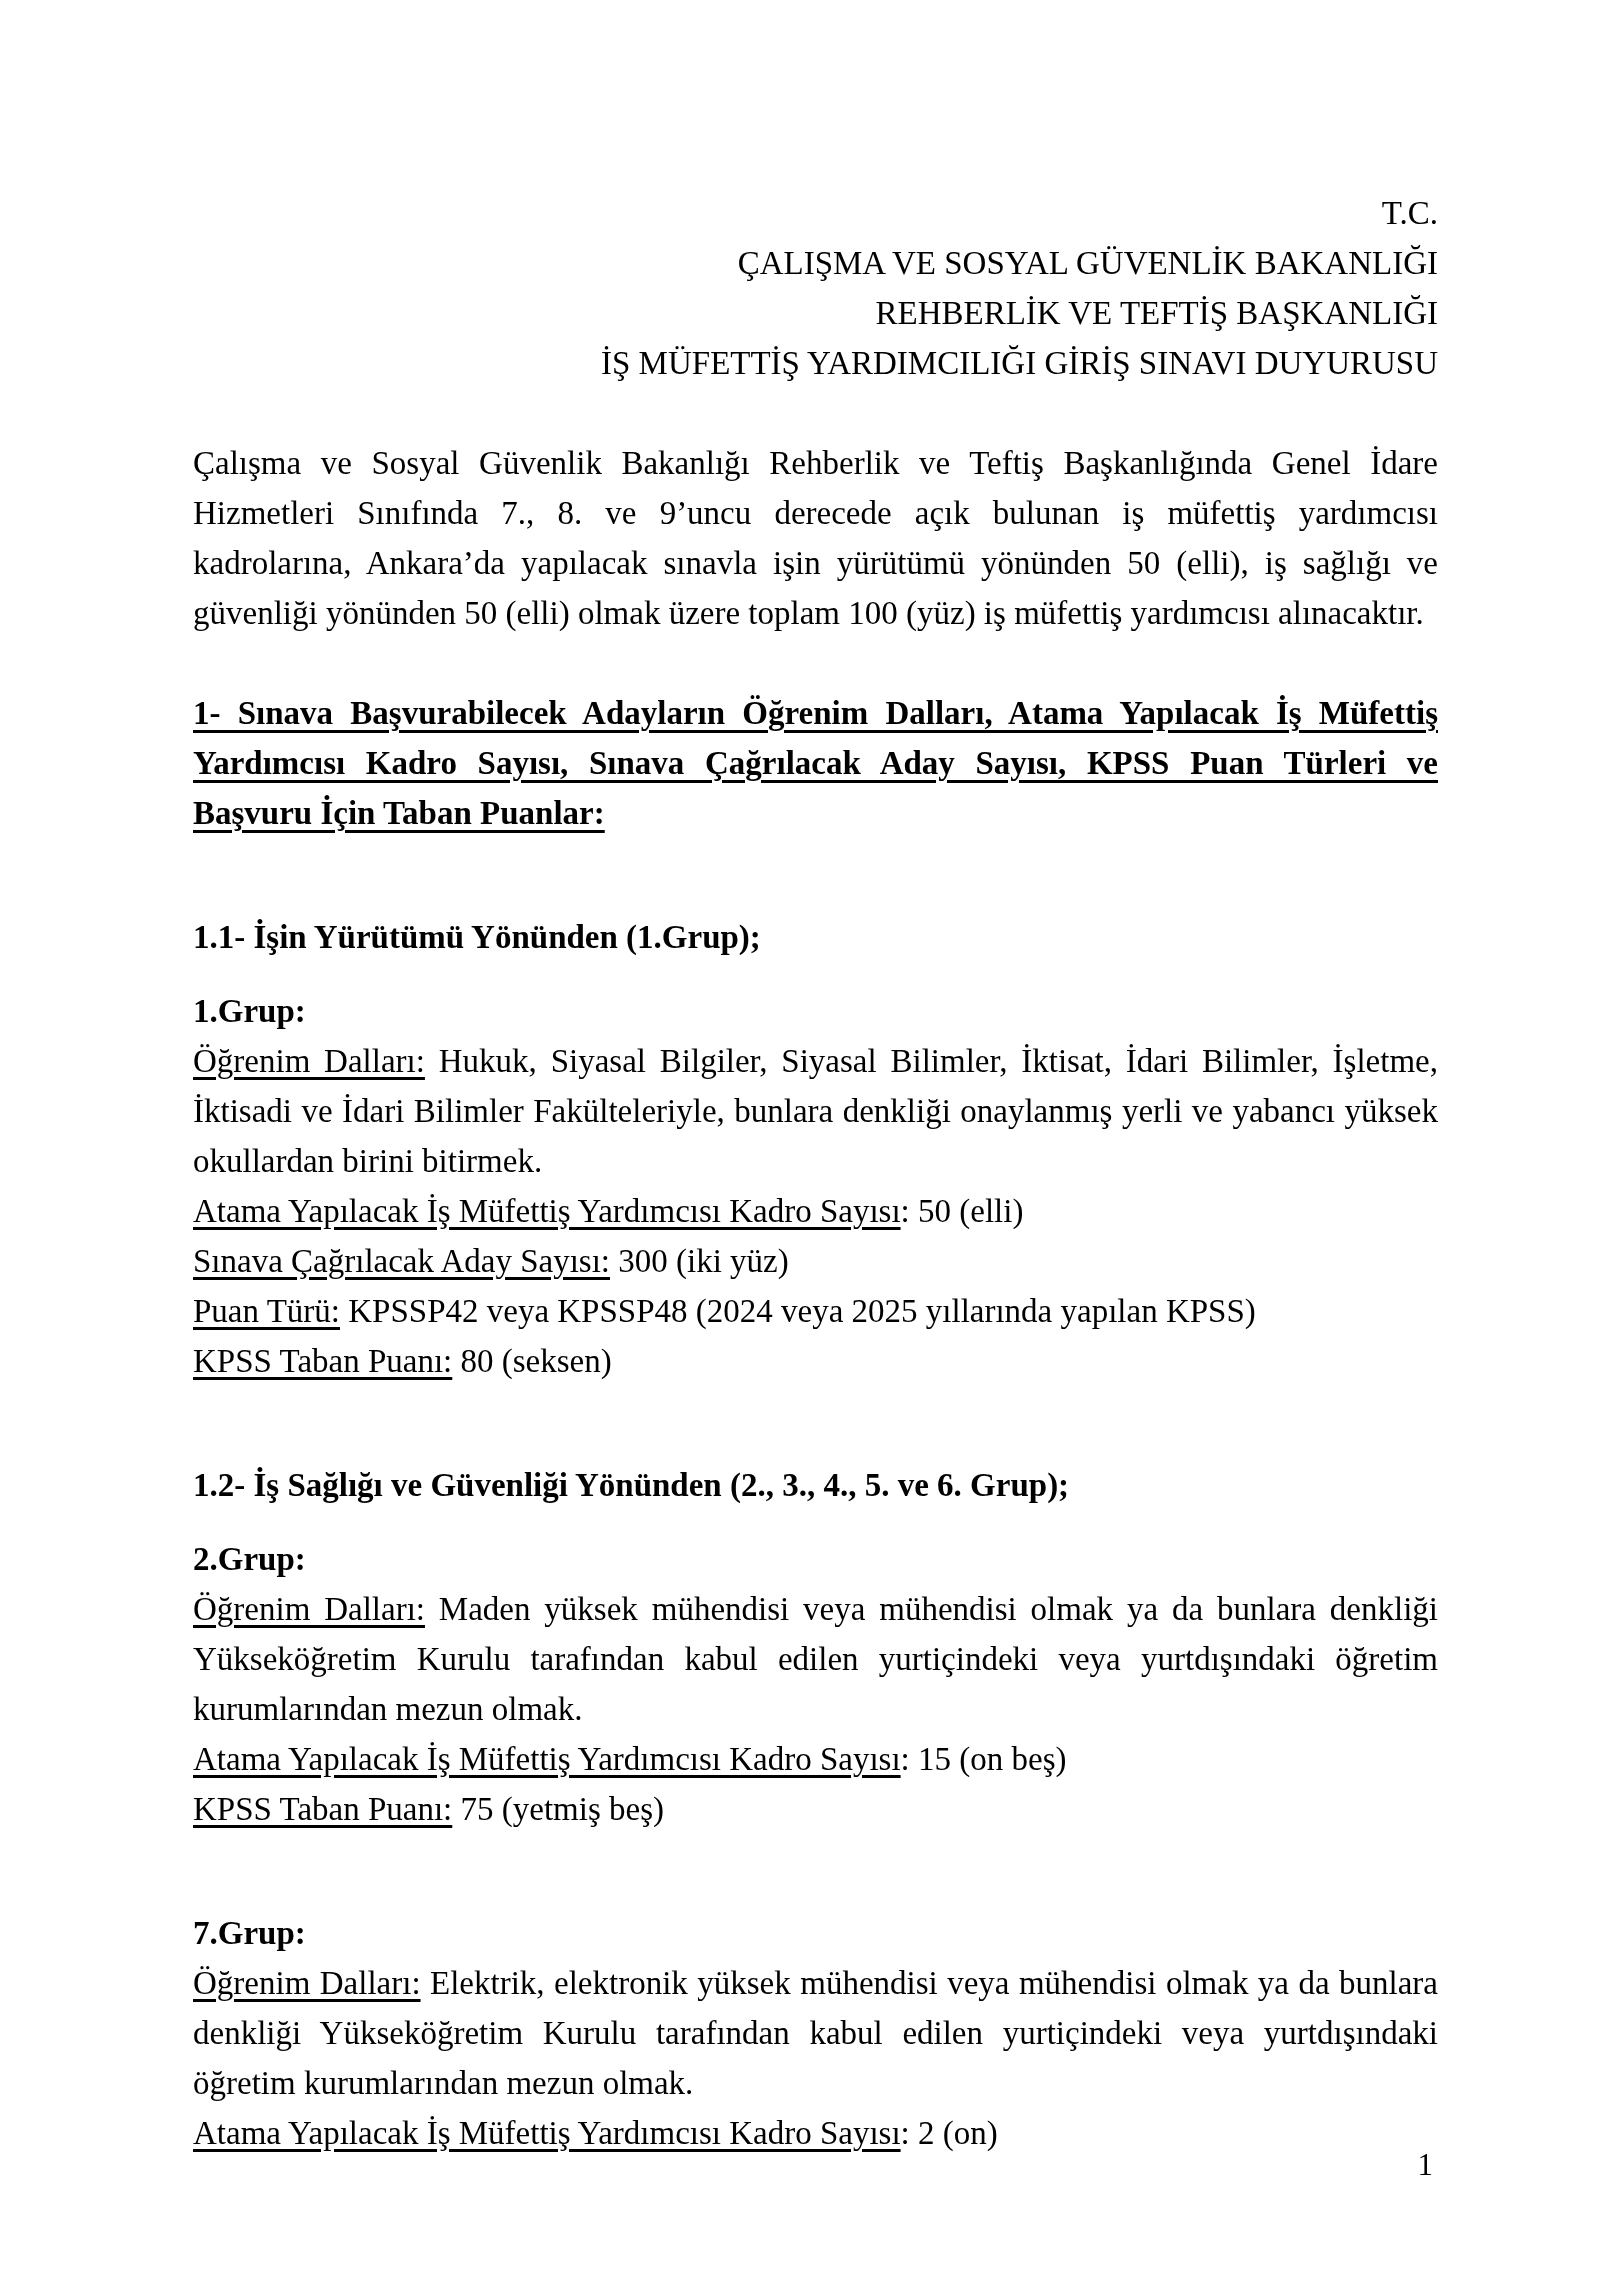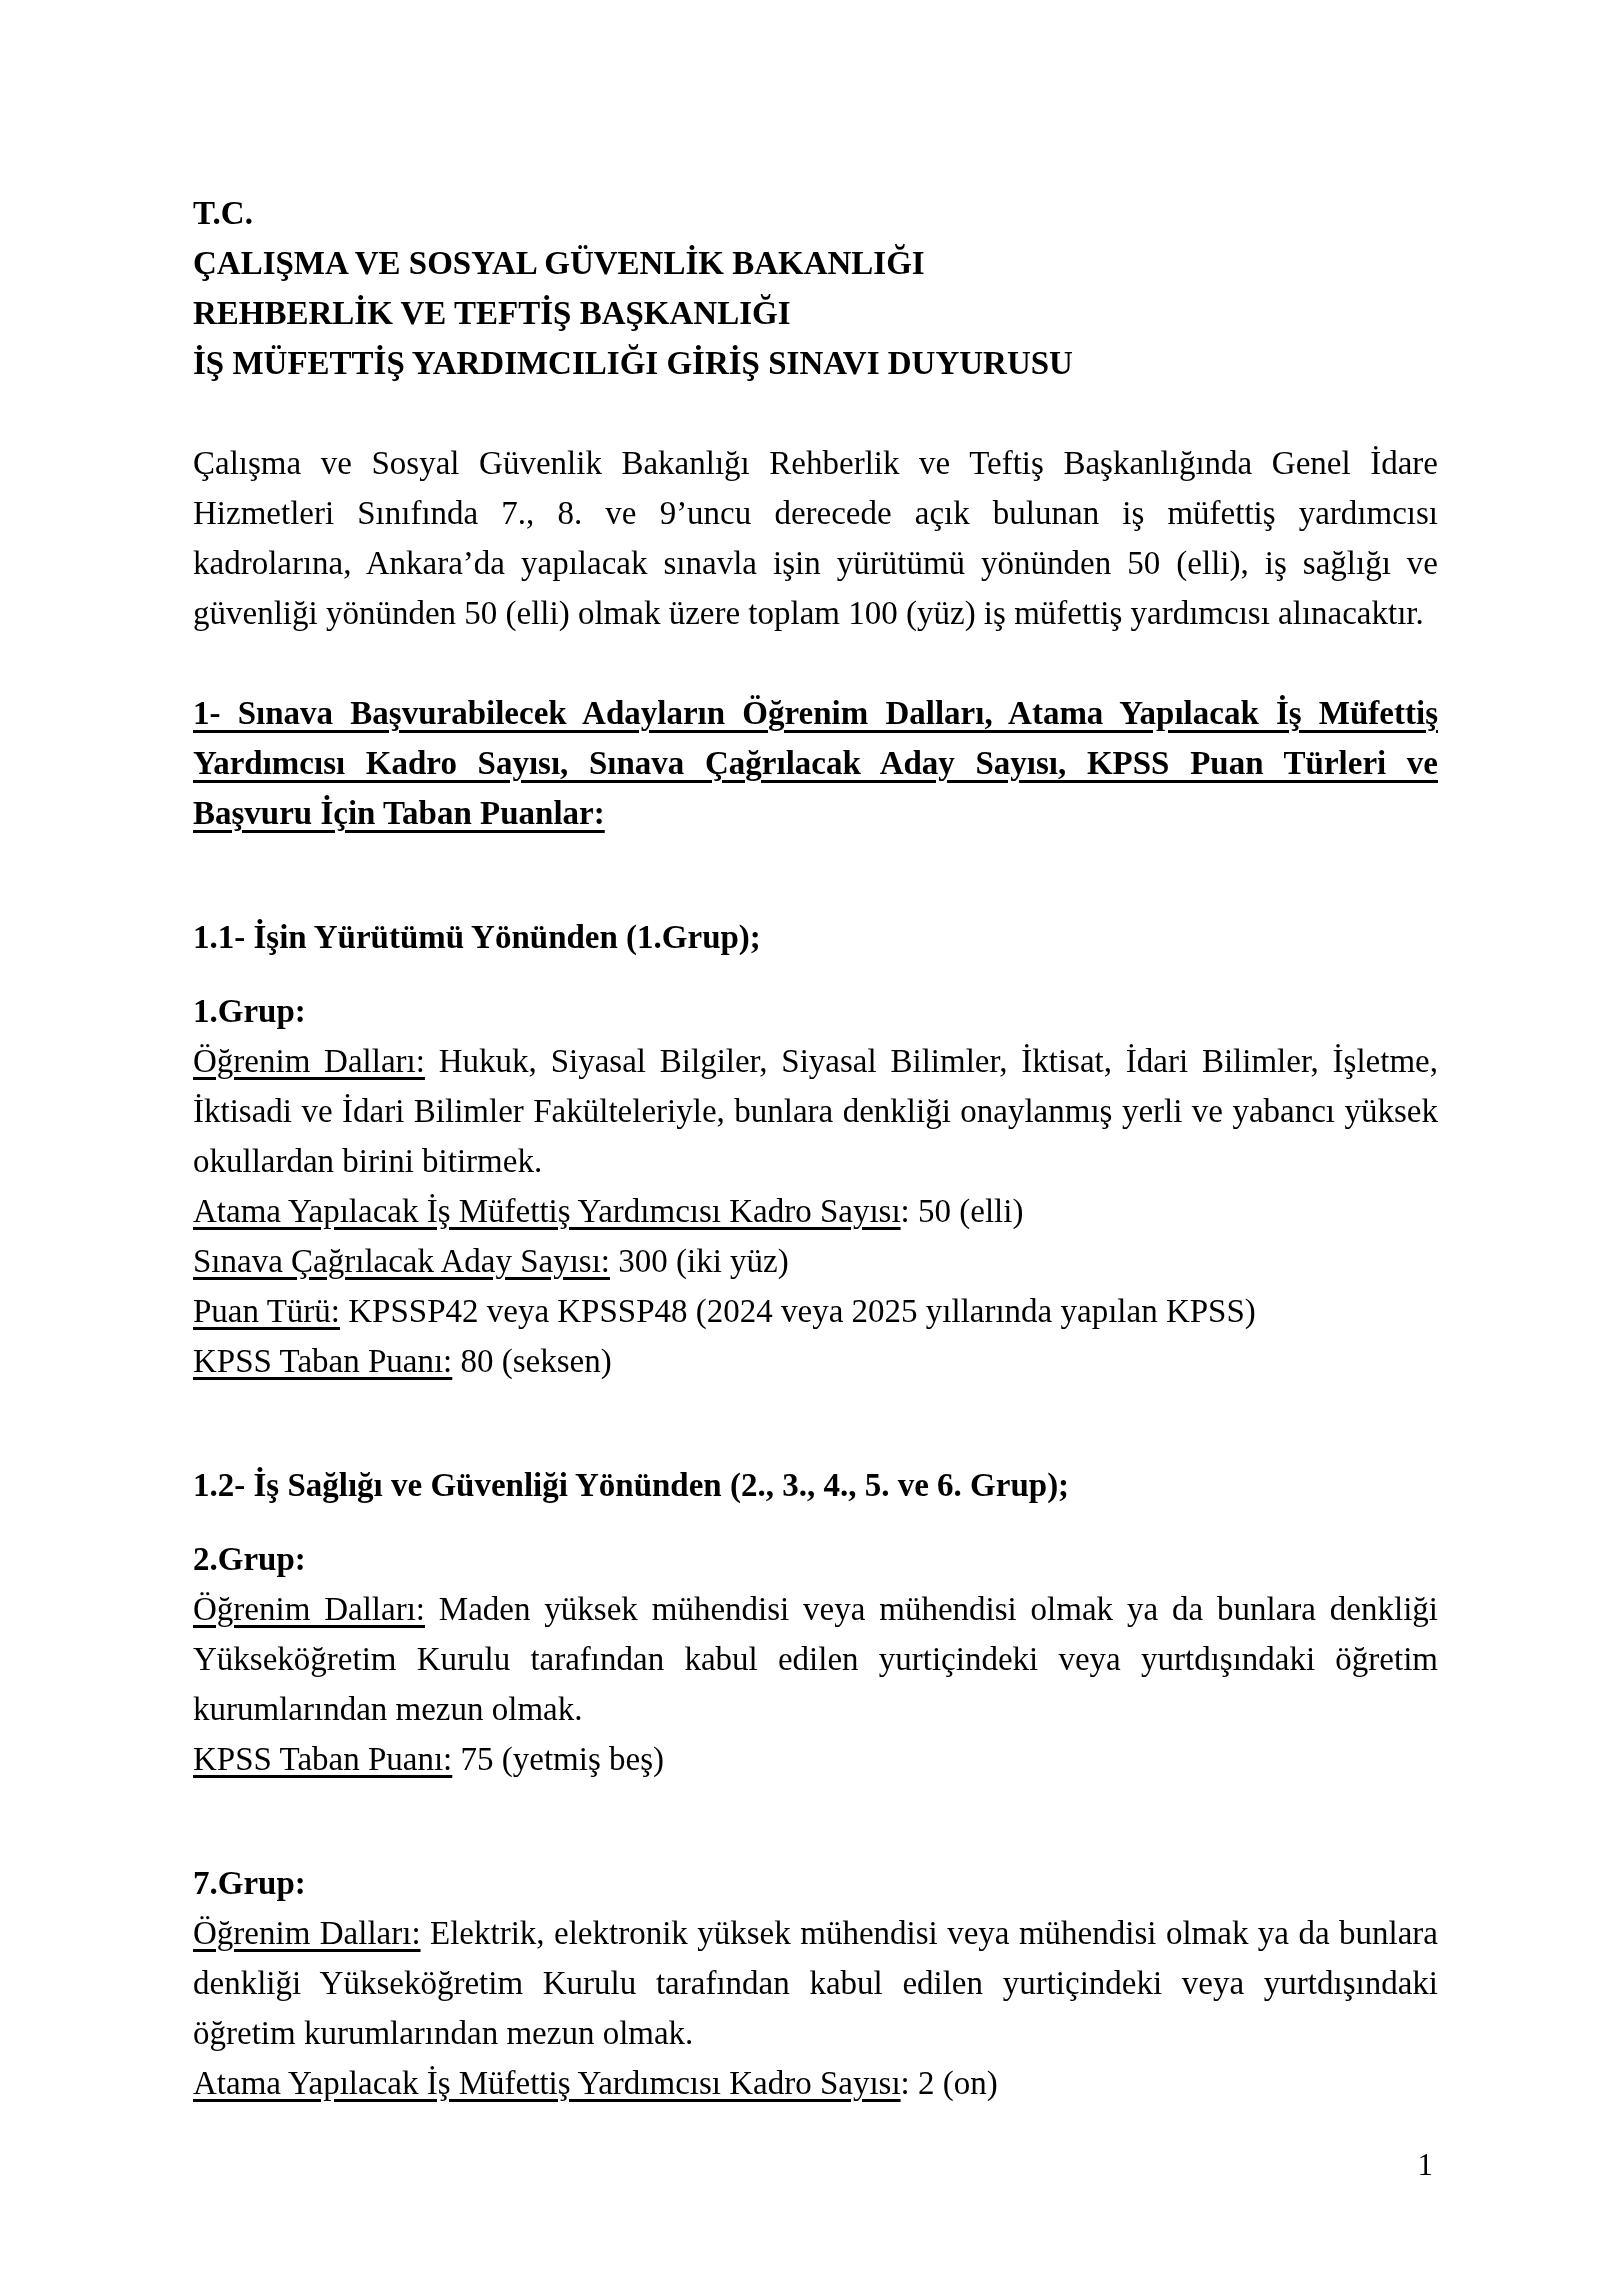"T.C." .titleblock { font-weight: bold -> normal; text-align: left -> right }
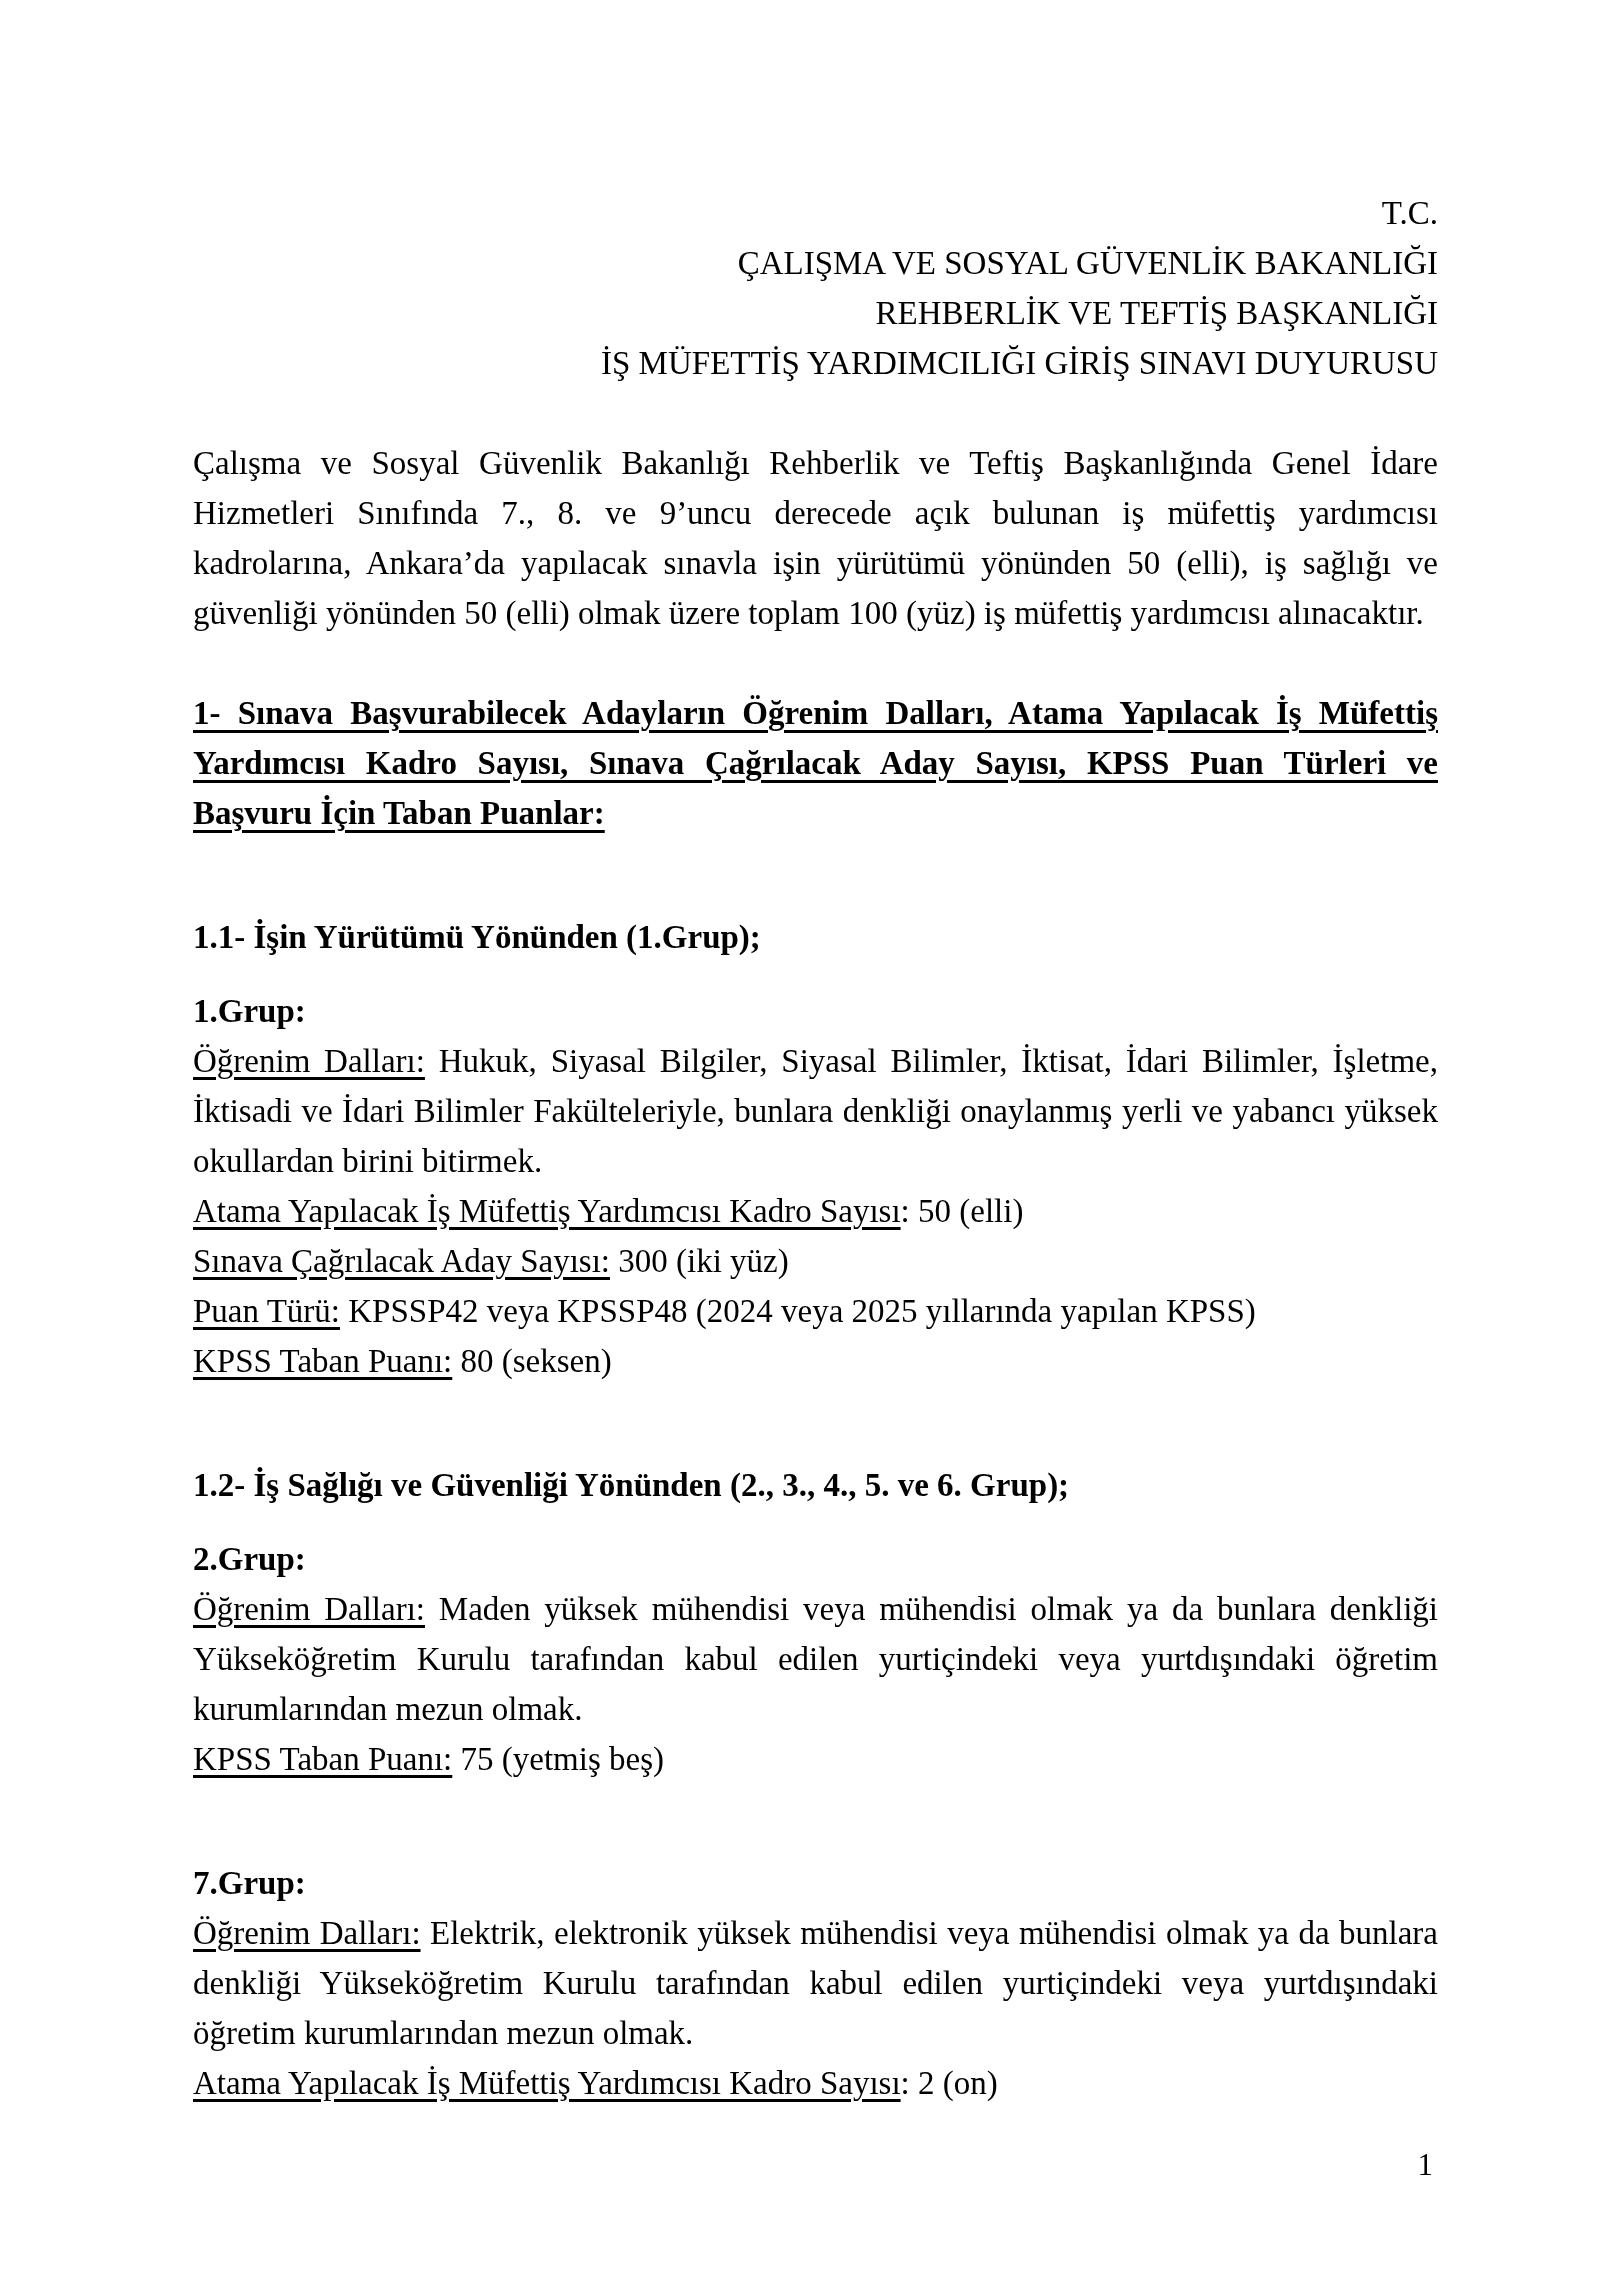"Atama Yapılacak İş Müfettiş Yardımcısı Kadro Sayısı: 15" p { html: none -> <p><span>Atama Yapılacak İş Müfettiş Yardımcısı Kadro Sayısı</span><span>: 15 (on beş)</span></p> }
